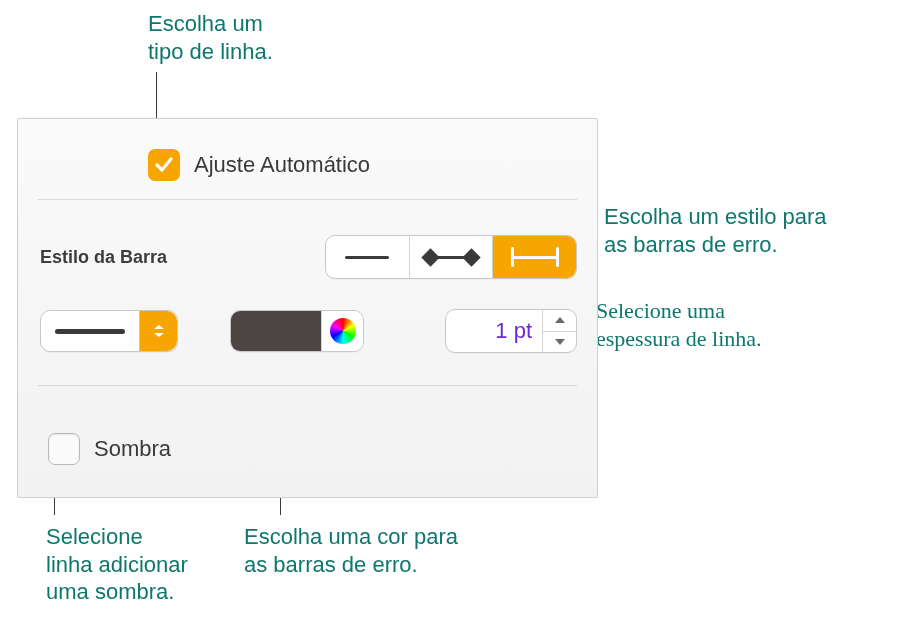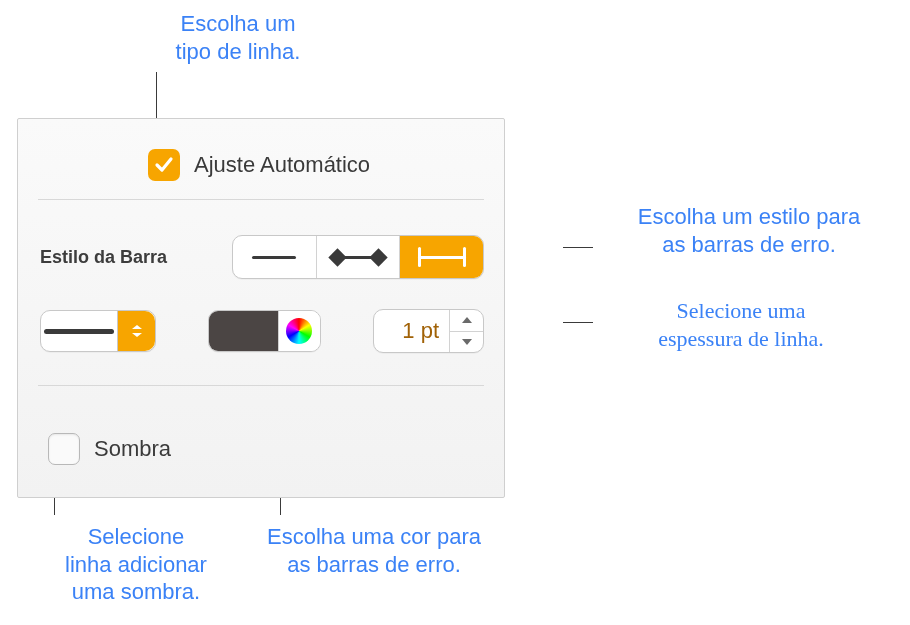"Escolha um" .callout-text { color: #3b82f6 -> #0f766e; text-align: center -> none }
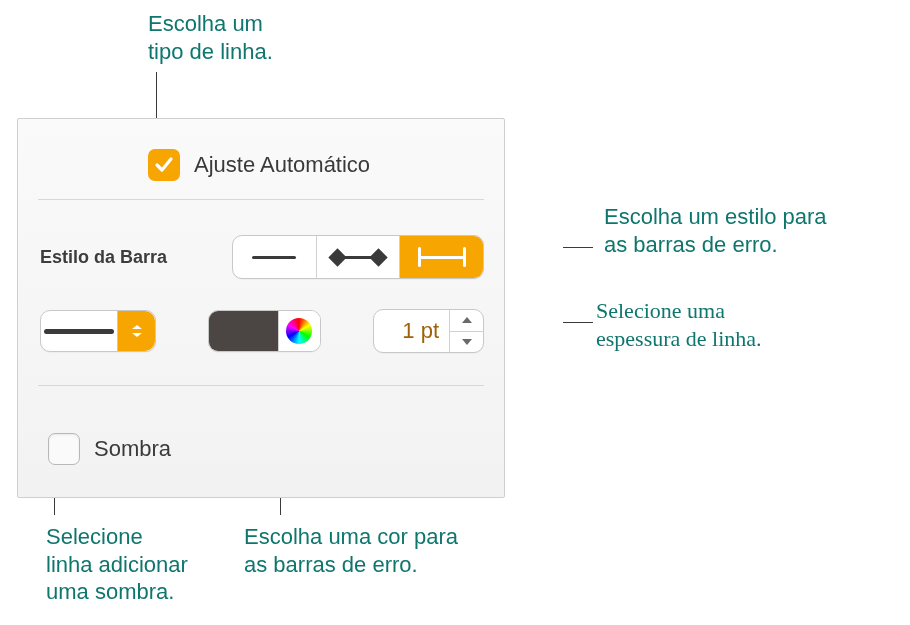"Ajuste Automático" .panel { width: 488px -> 581px }
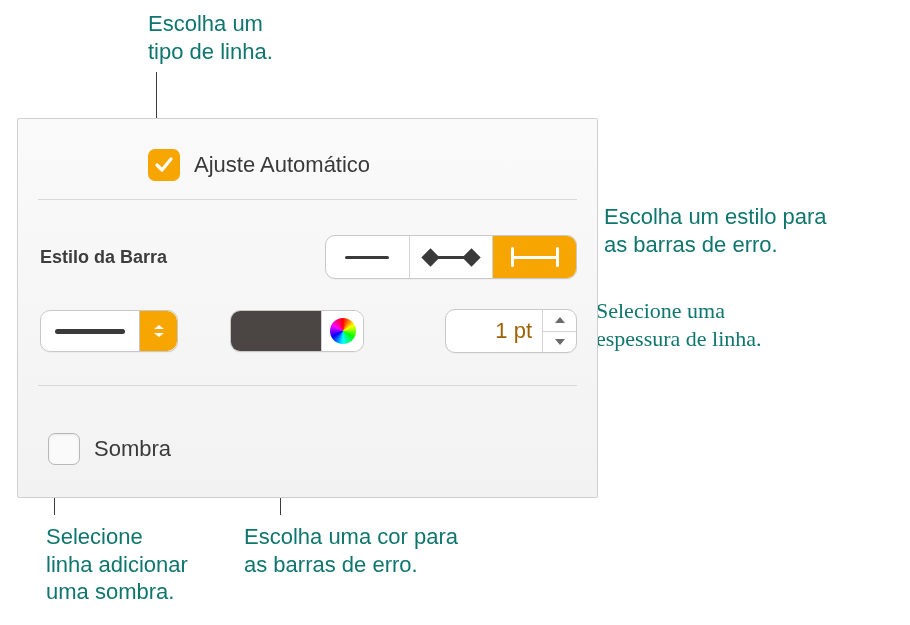"1 pt" .thick .val { color: #a16207 -> #6d28d9 }
